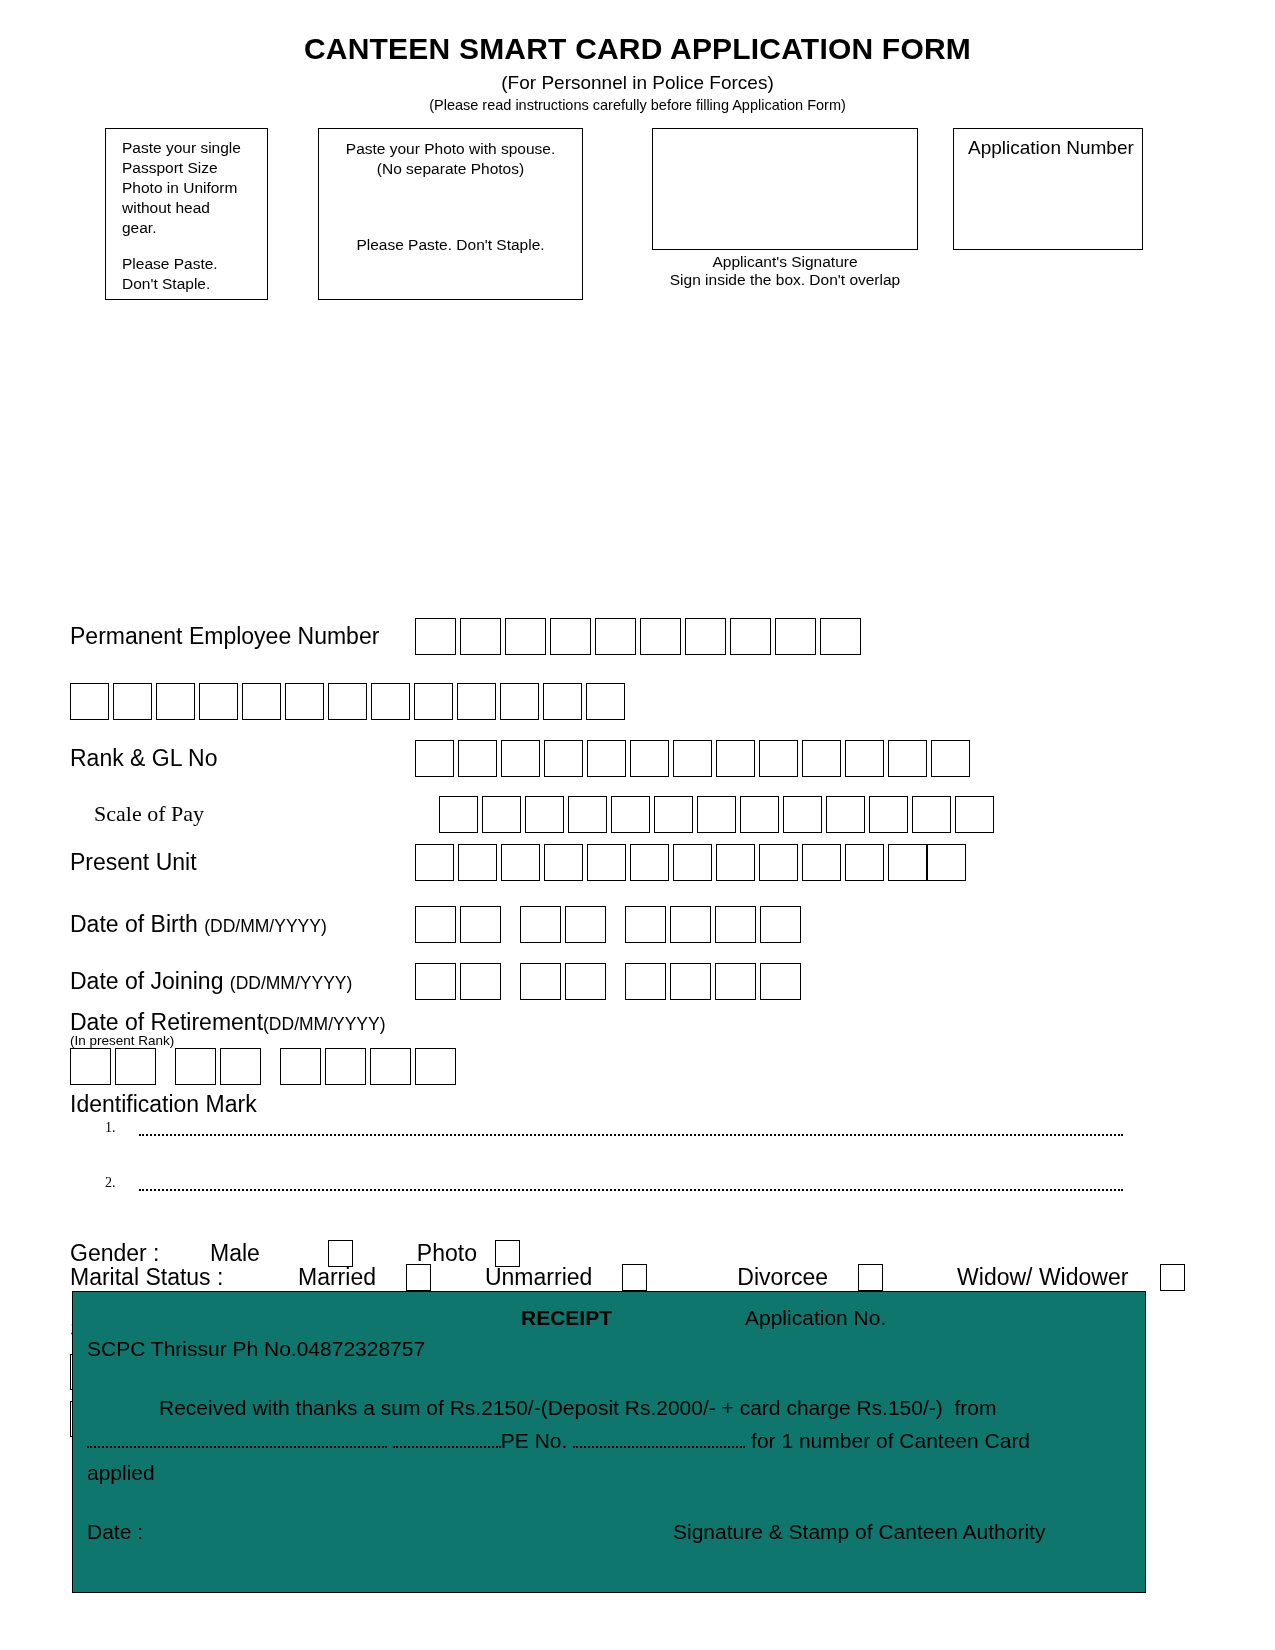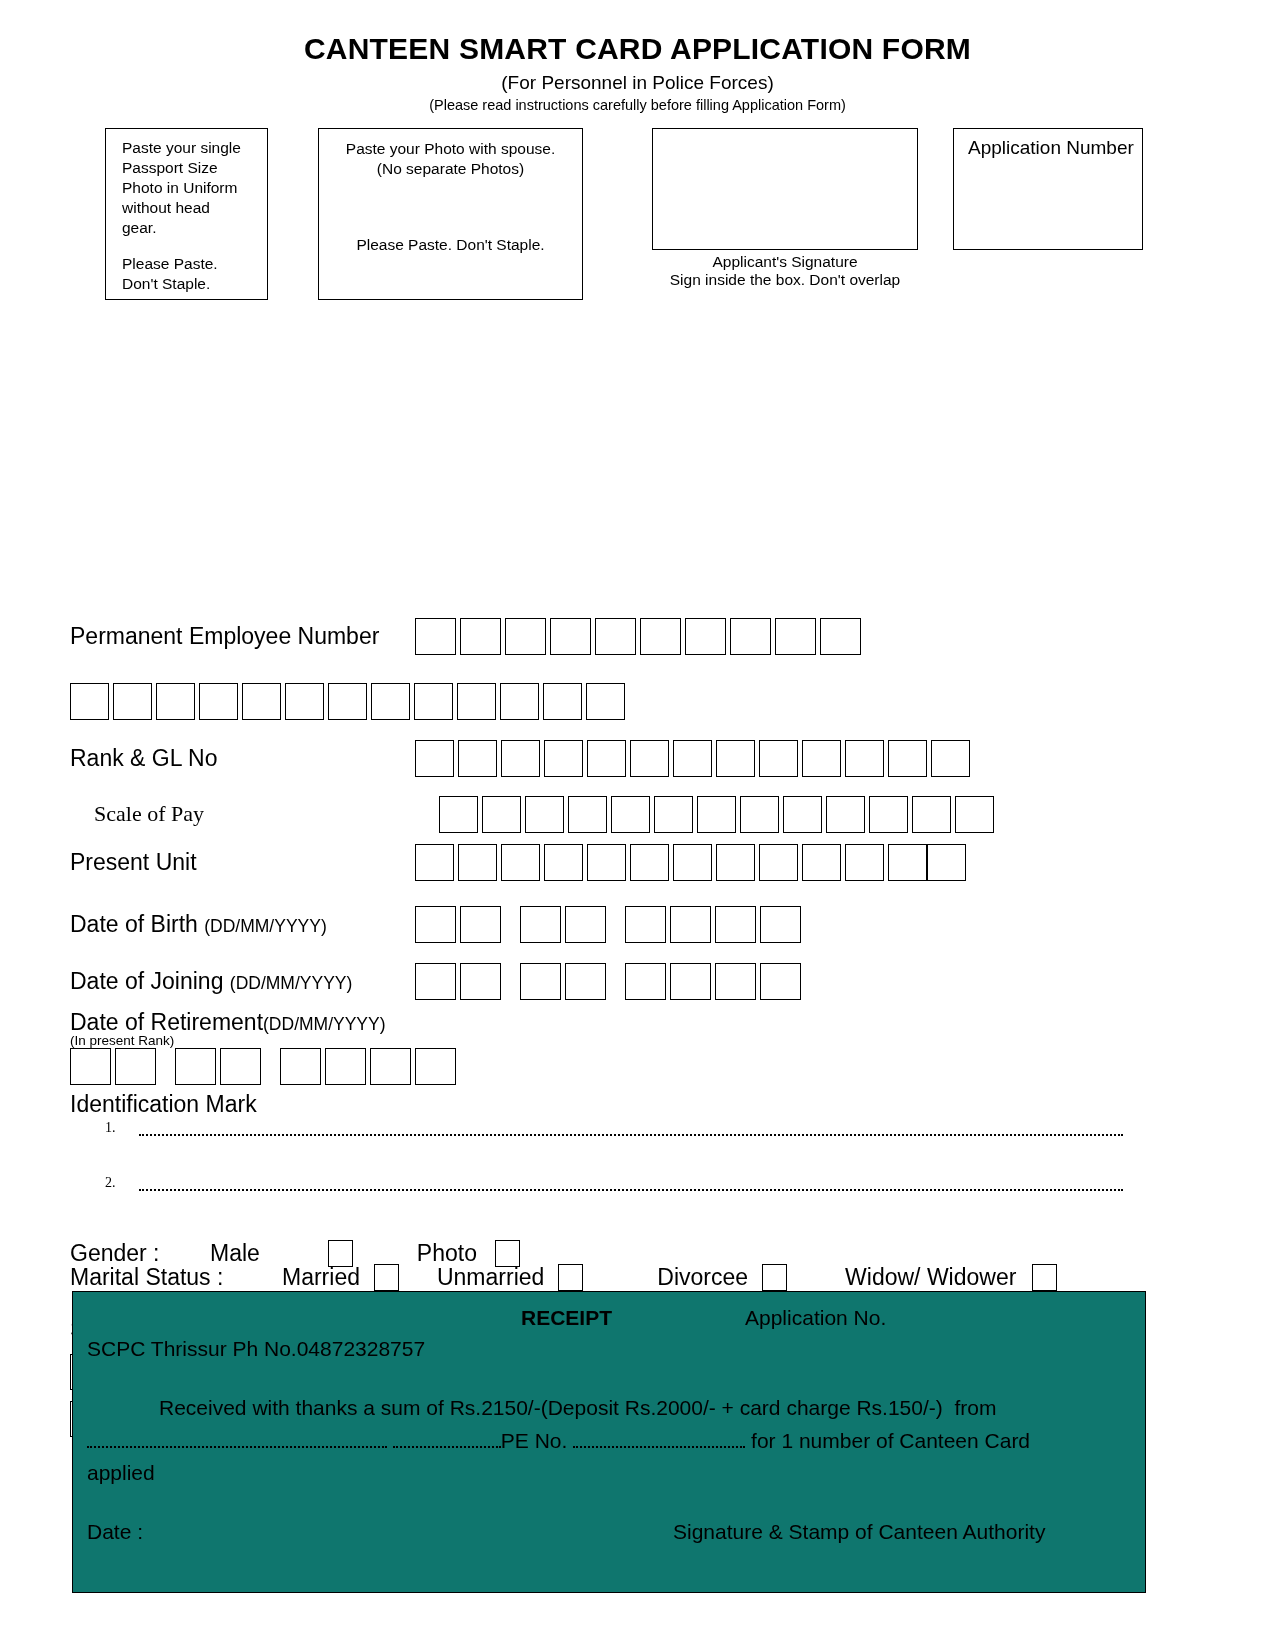"Marital Status :" div.checkrow { gap: none -> 16px }
